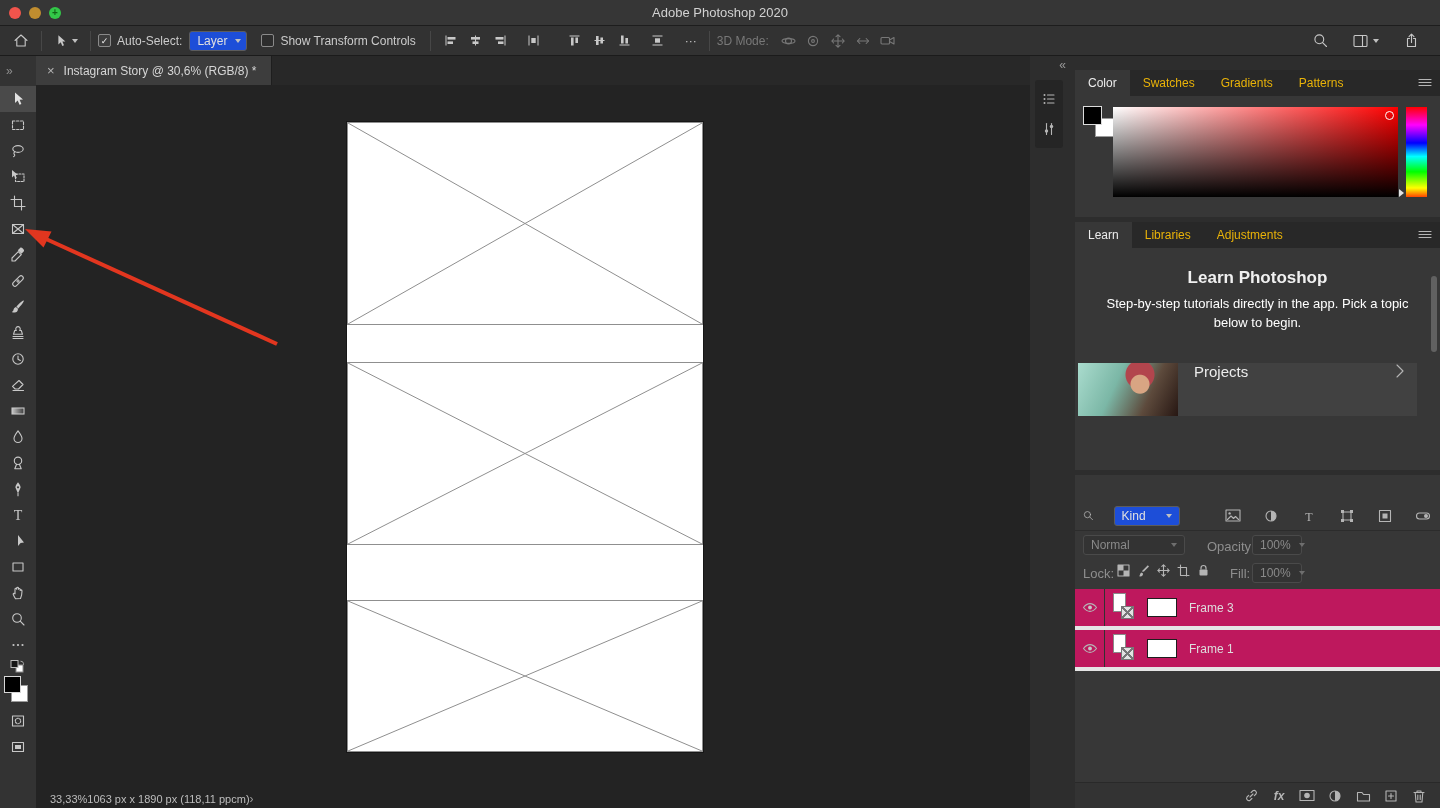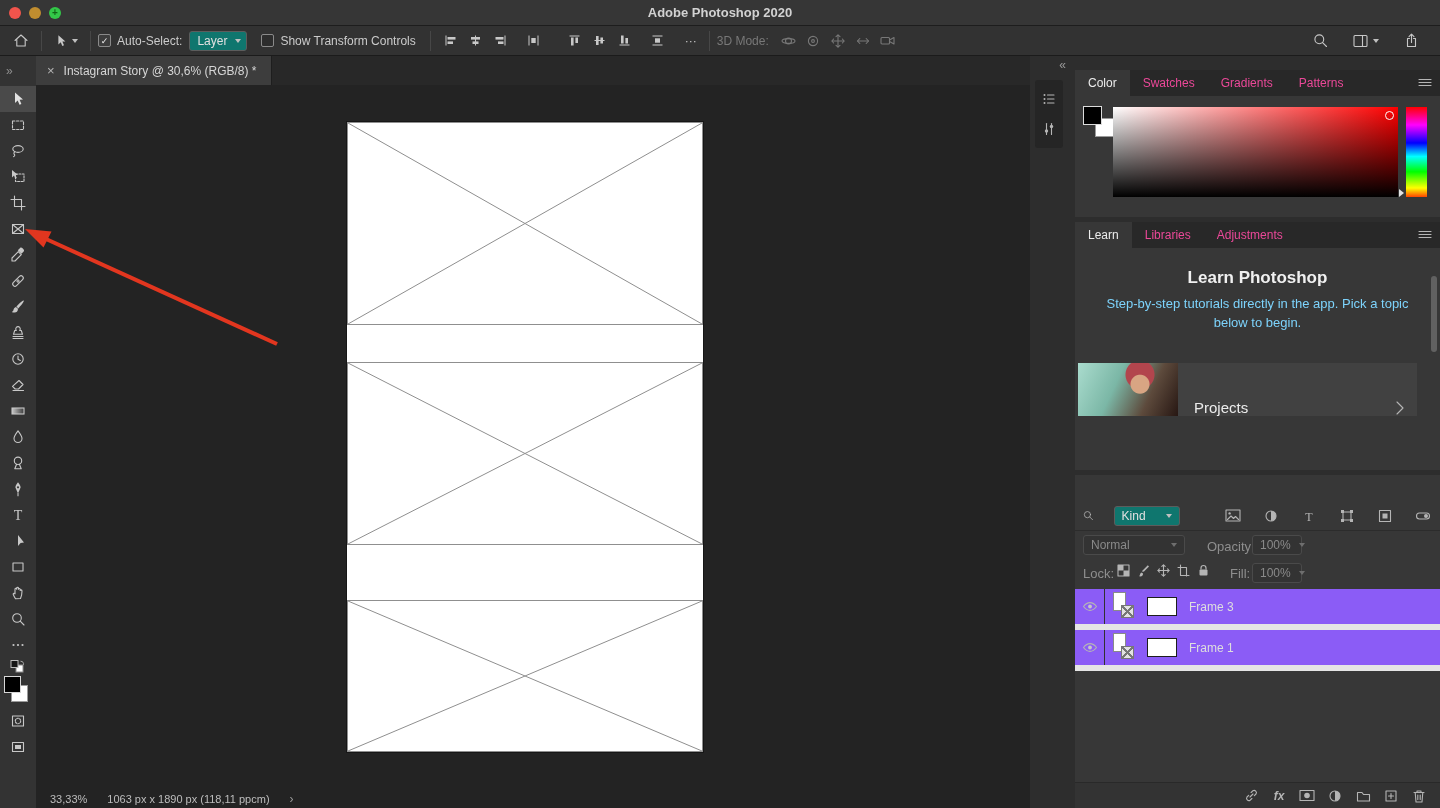"Adobe Photoshop 2020" #window-title { font-weight: bold -> normal }
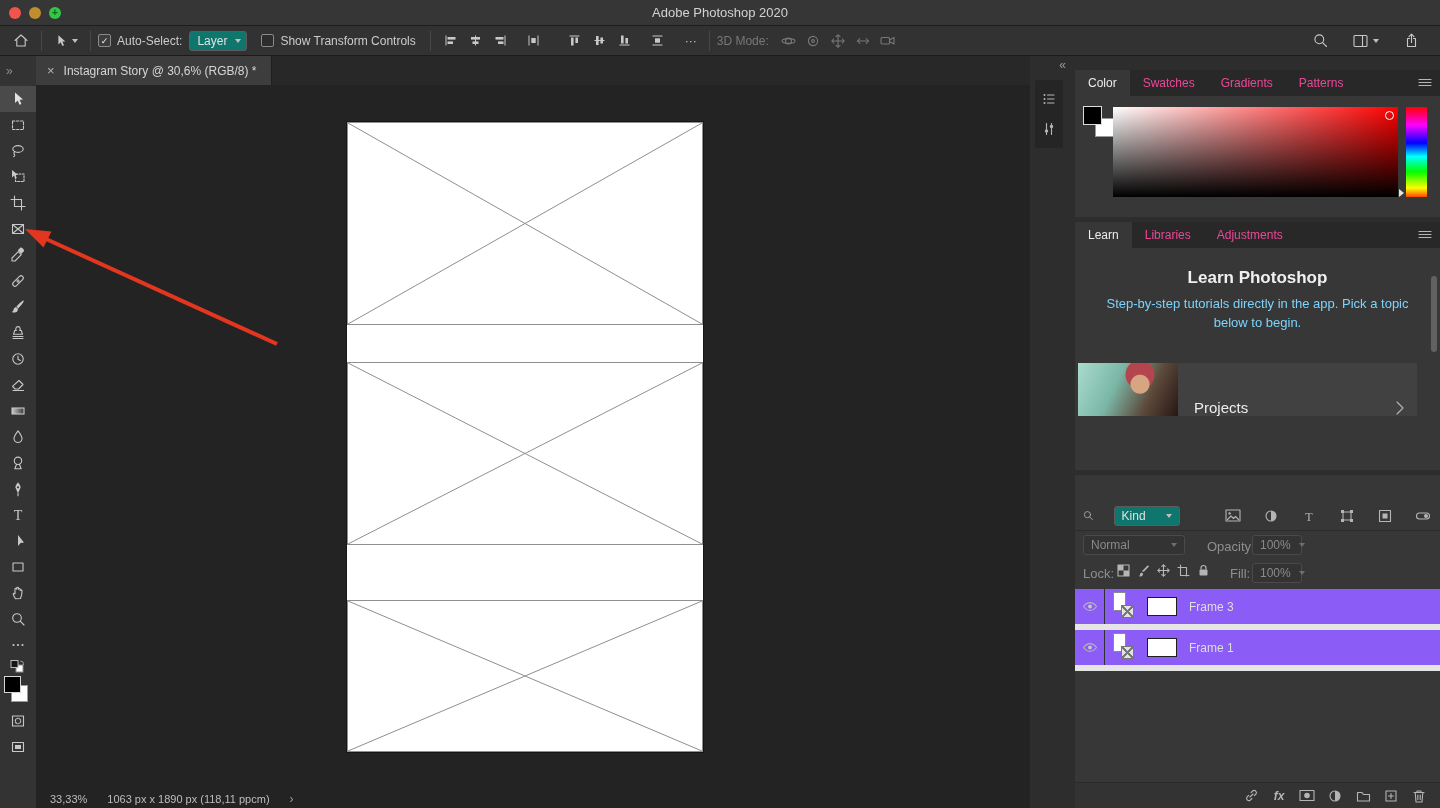"Layer" .dd { background: #0f766e -> #1d4ed8 }
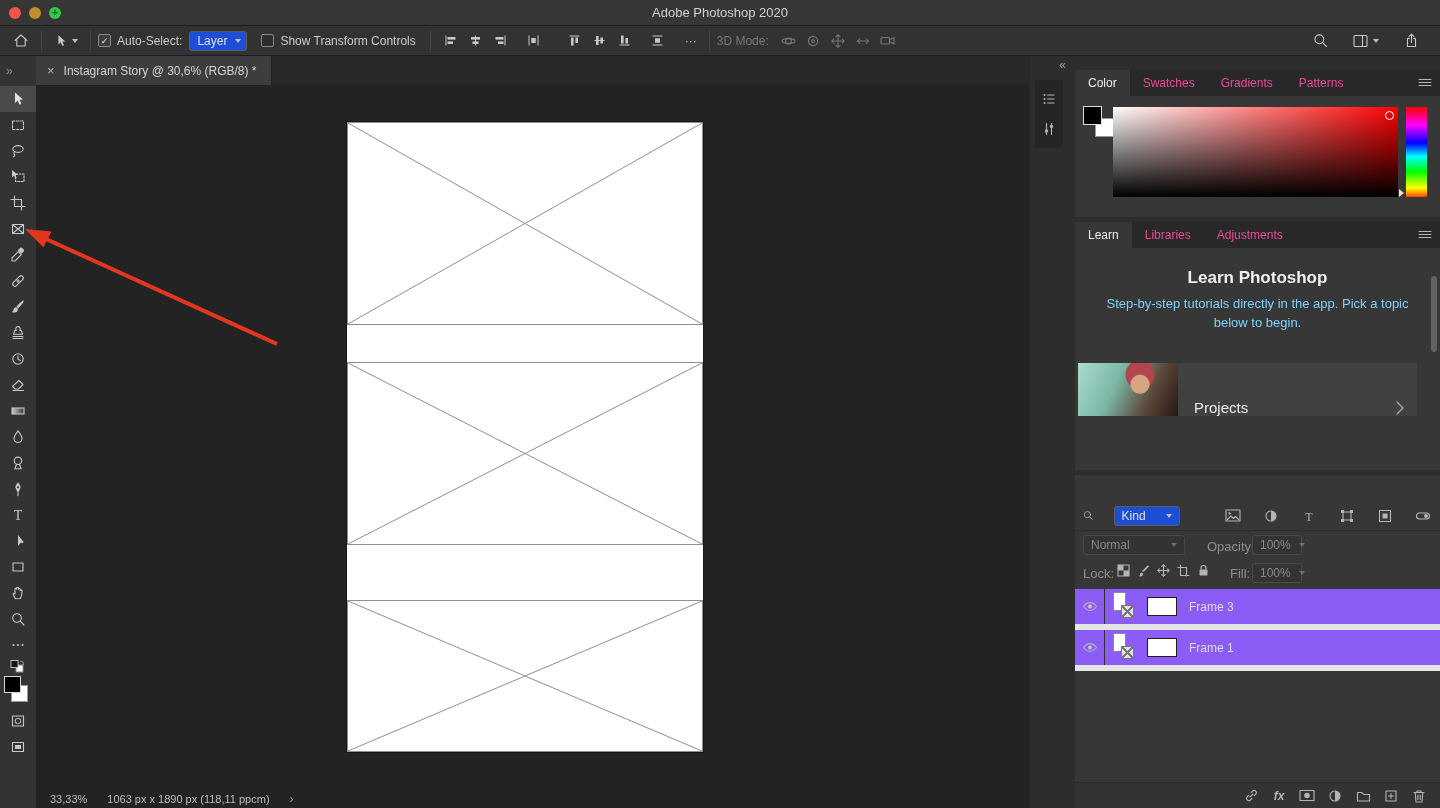"Swatches" .ptab { color: #ec4899 -> #eab308 }
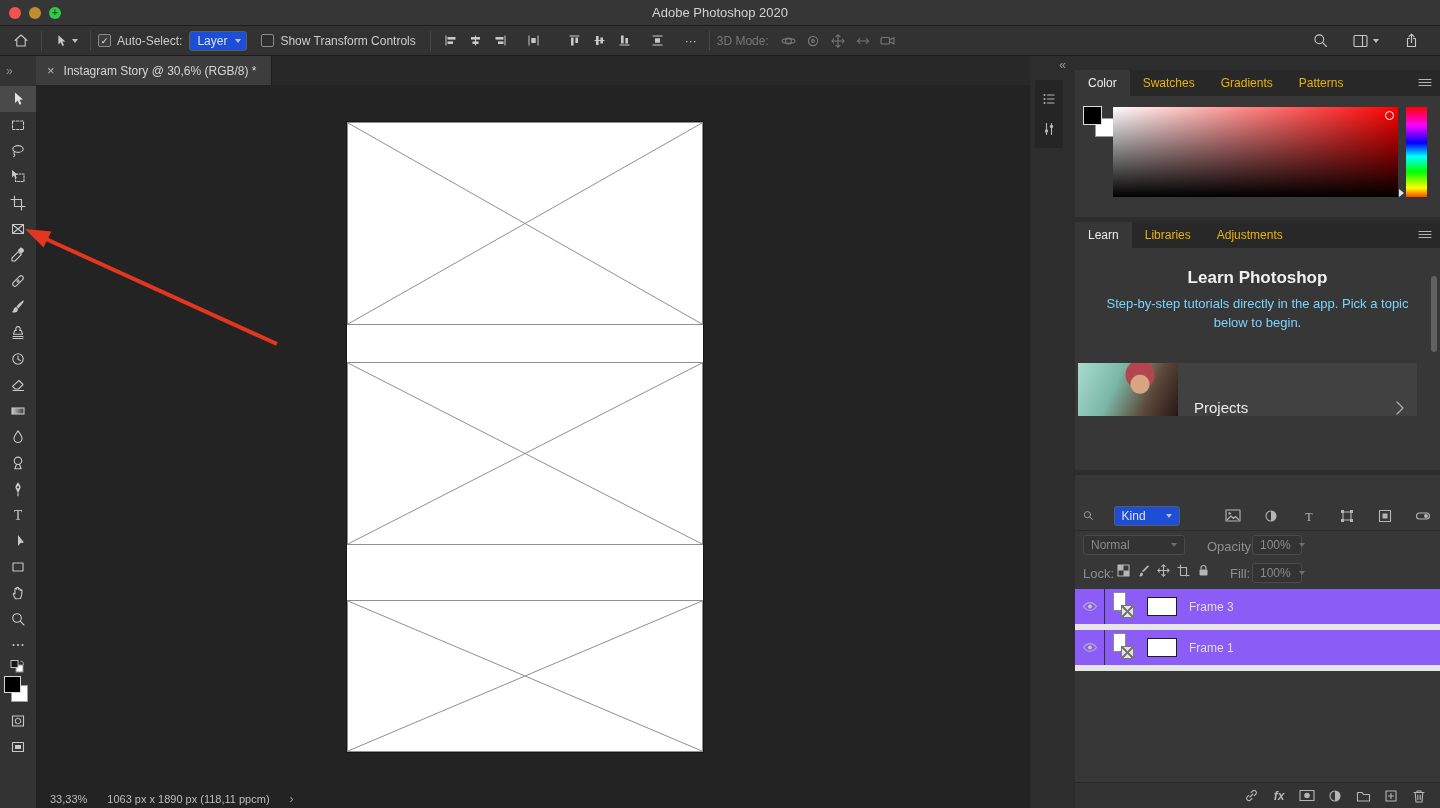"Step-by-step tutorials directly in the" #learn-sub { color: #7dd3fc -> #ffffff }
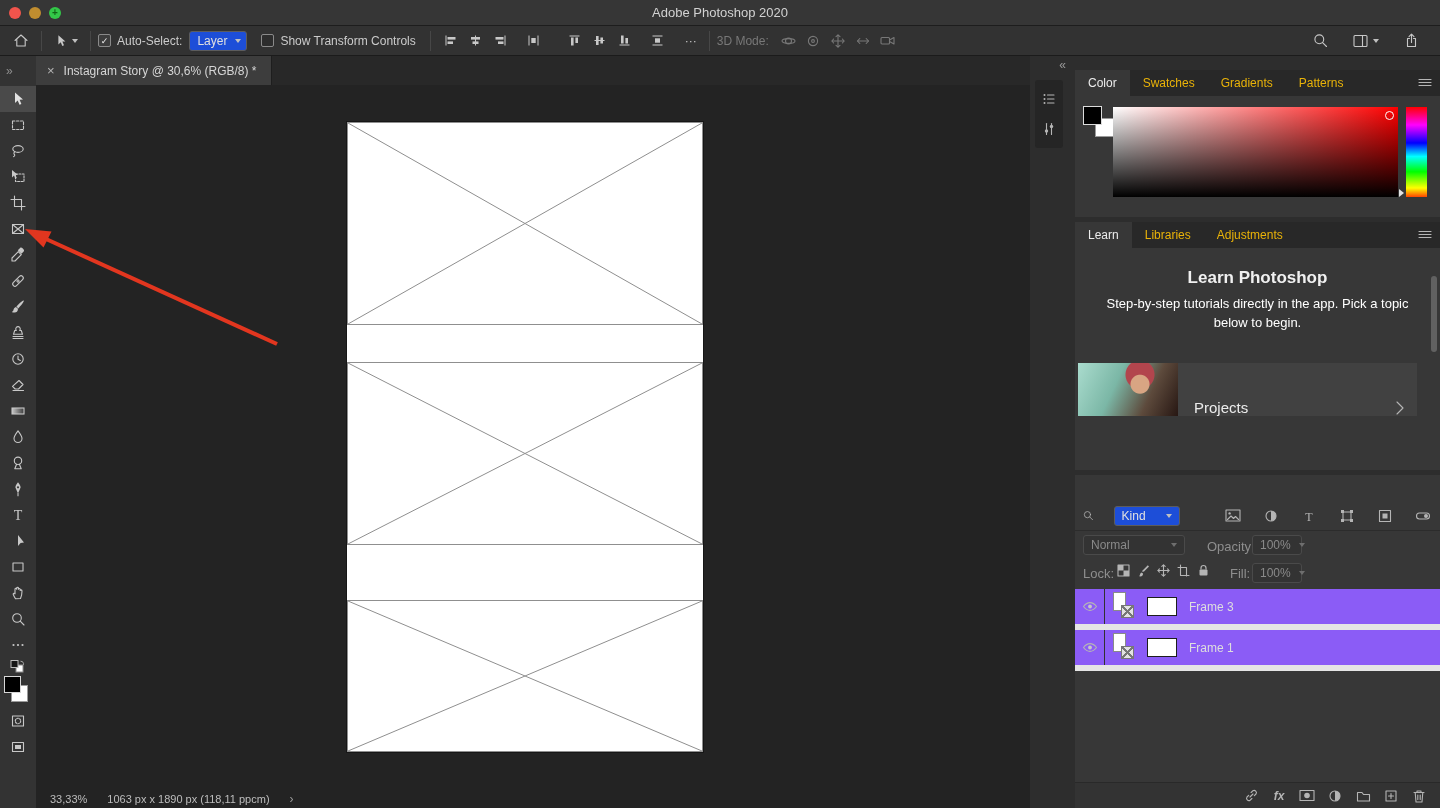"Projects" .learn-card { align-items: flex-end -> flex-start }
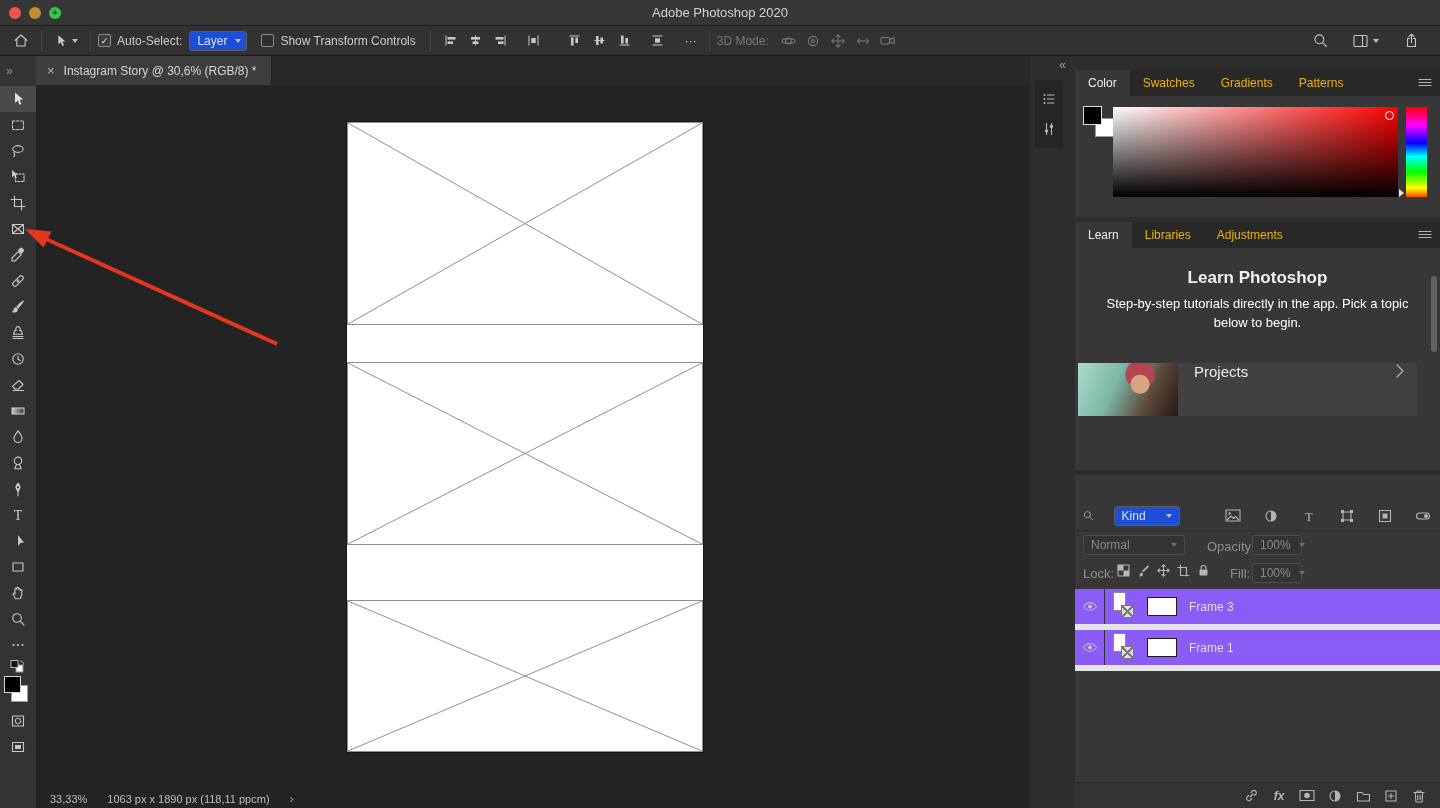"Frame 3" .lrow { background: #8b5cf6 -> #be185d; border-bottom: 6px solid #e5e5e5 -> 4px solid #e5e5e5 }
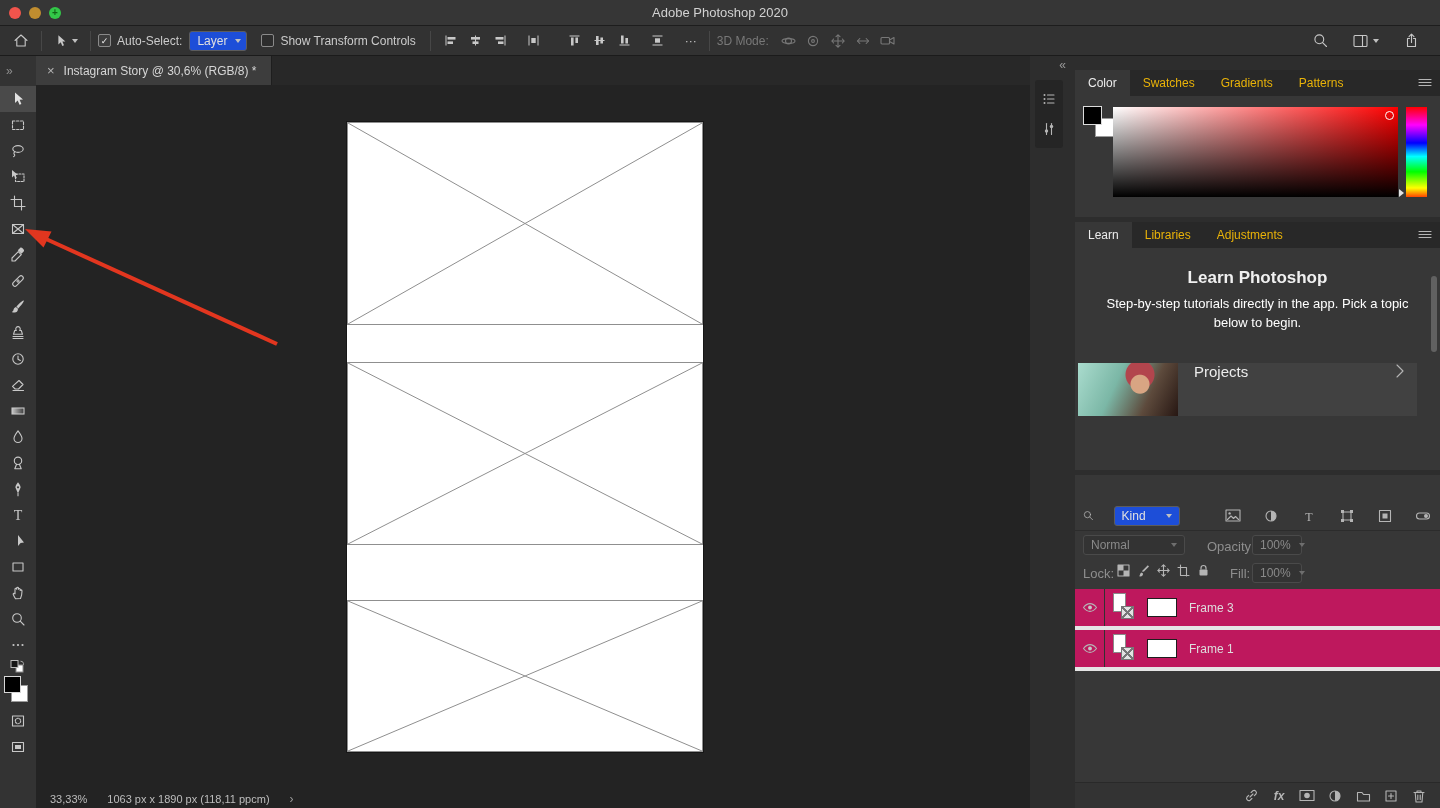"33,33%" #statusbar { gap: 20px -> 0 }
